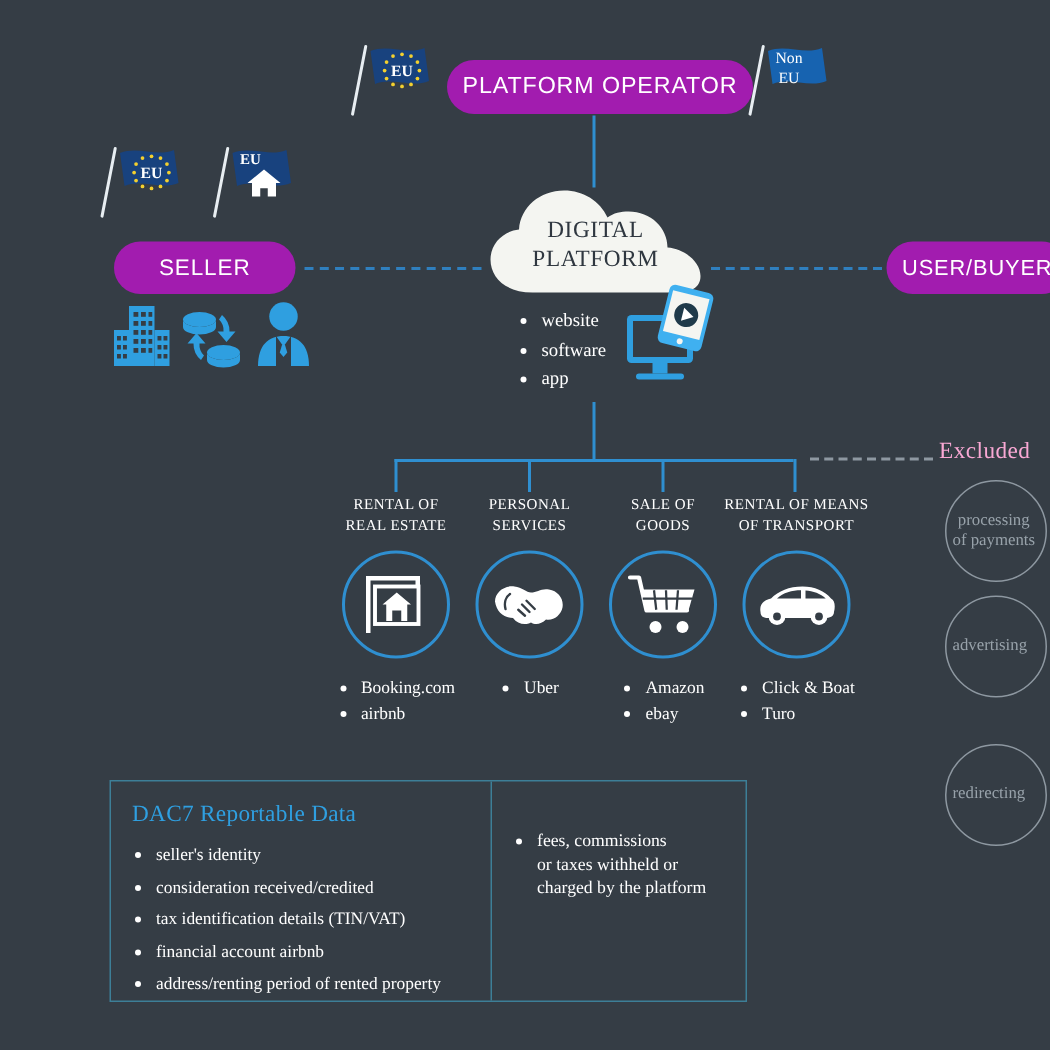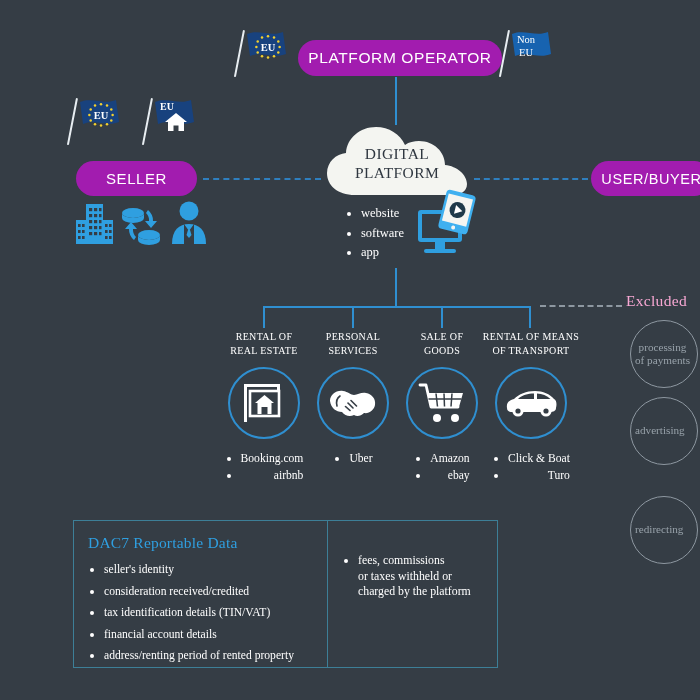"Booking.com" .cat .items { text-align: right -> left }
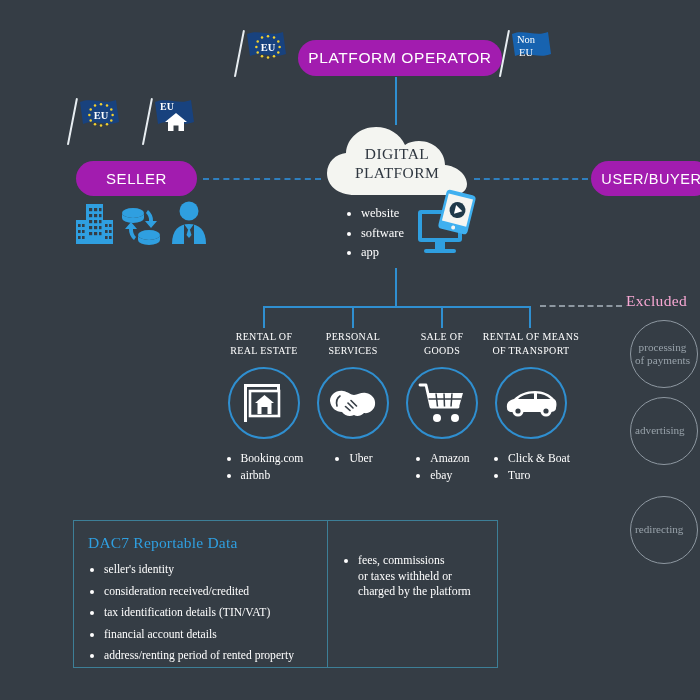"financial account details" li { text: details -> airbnb }
